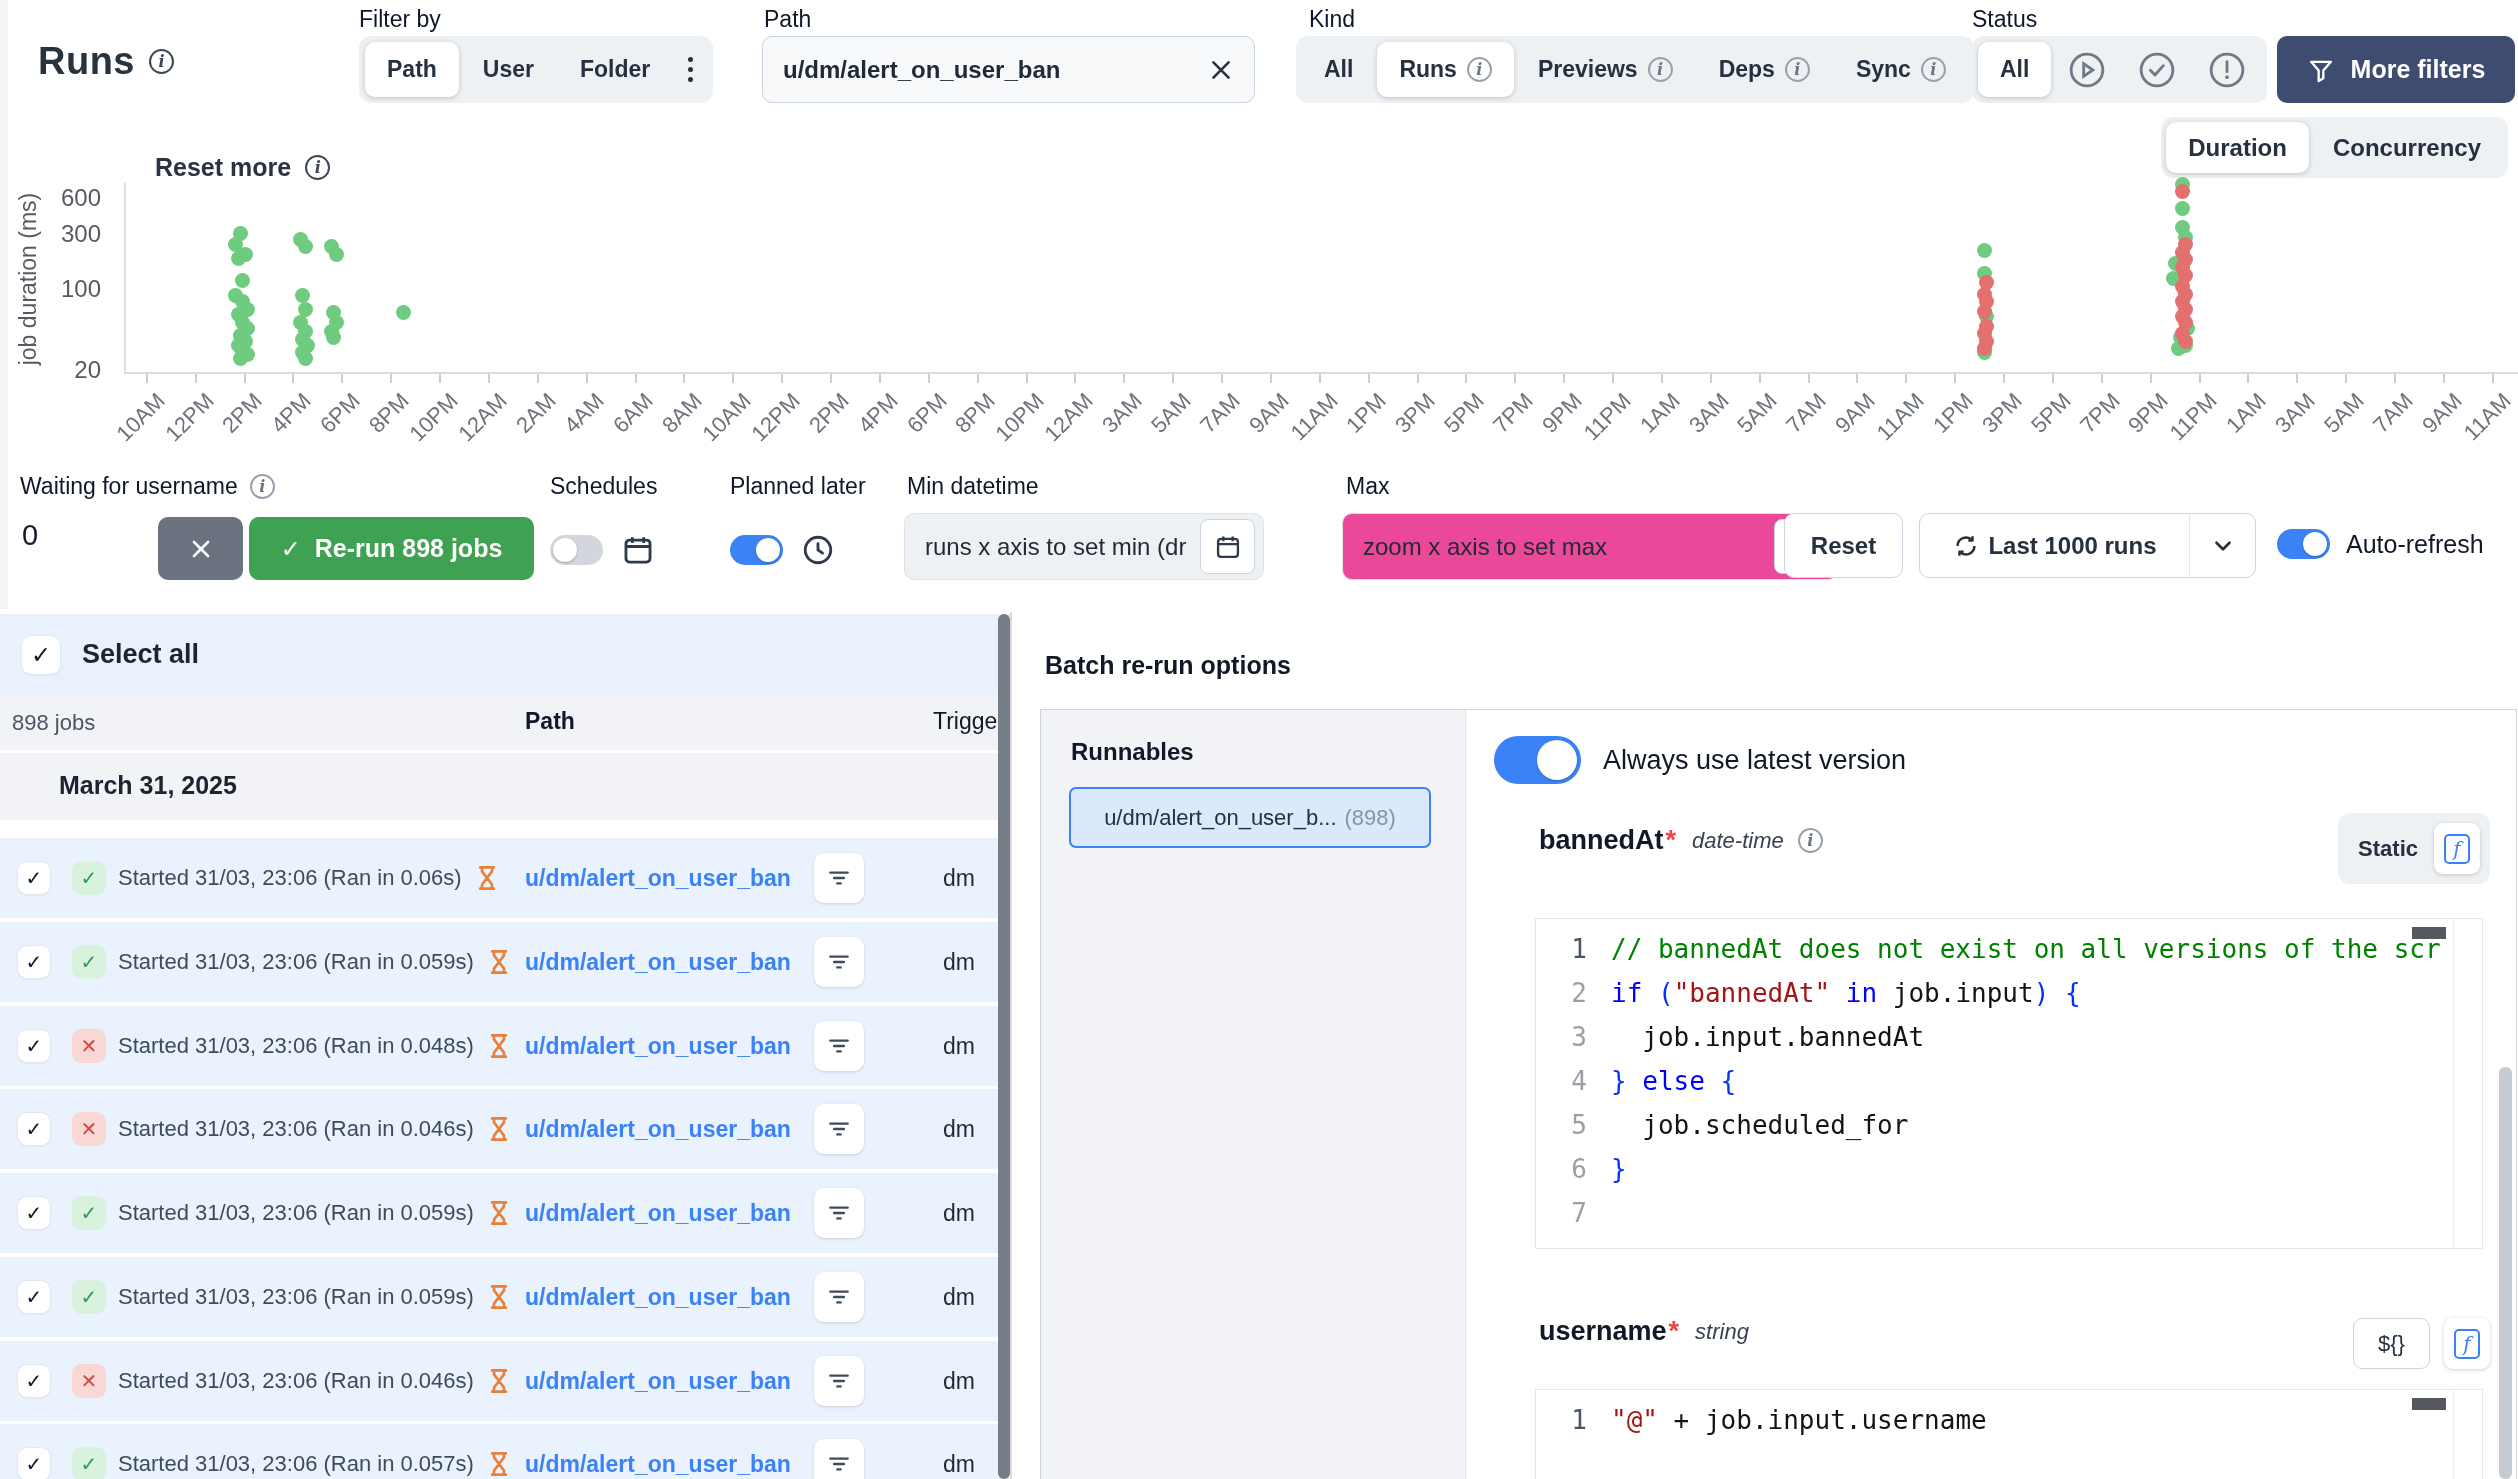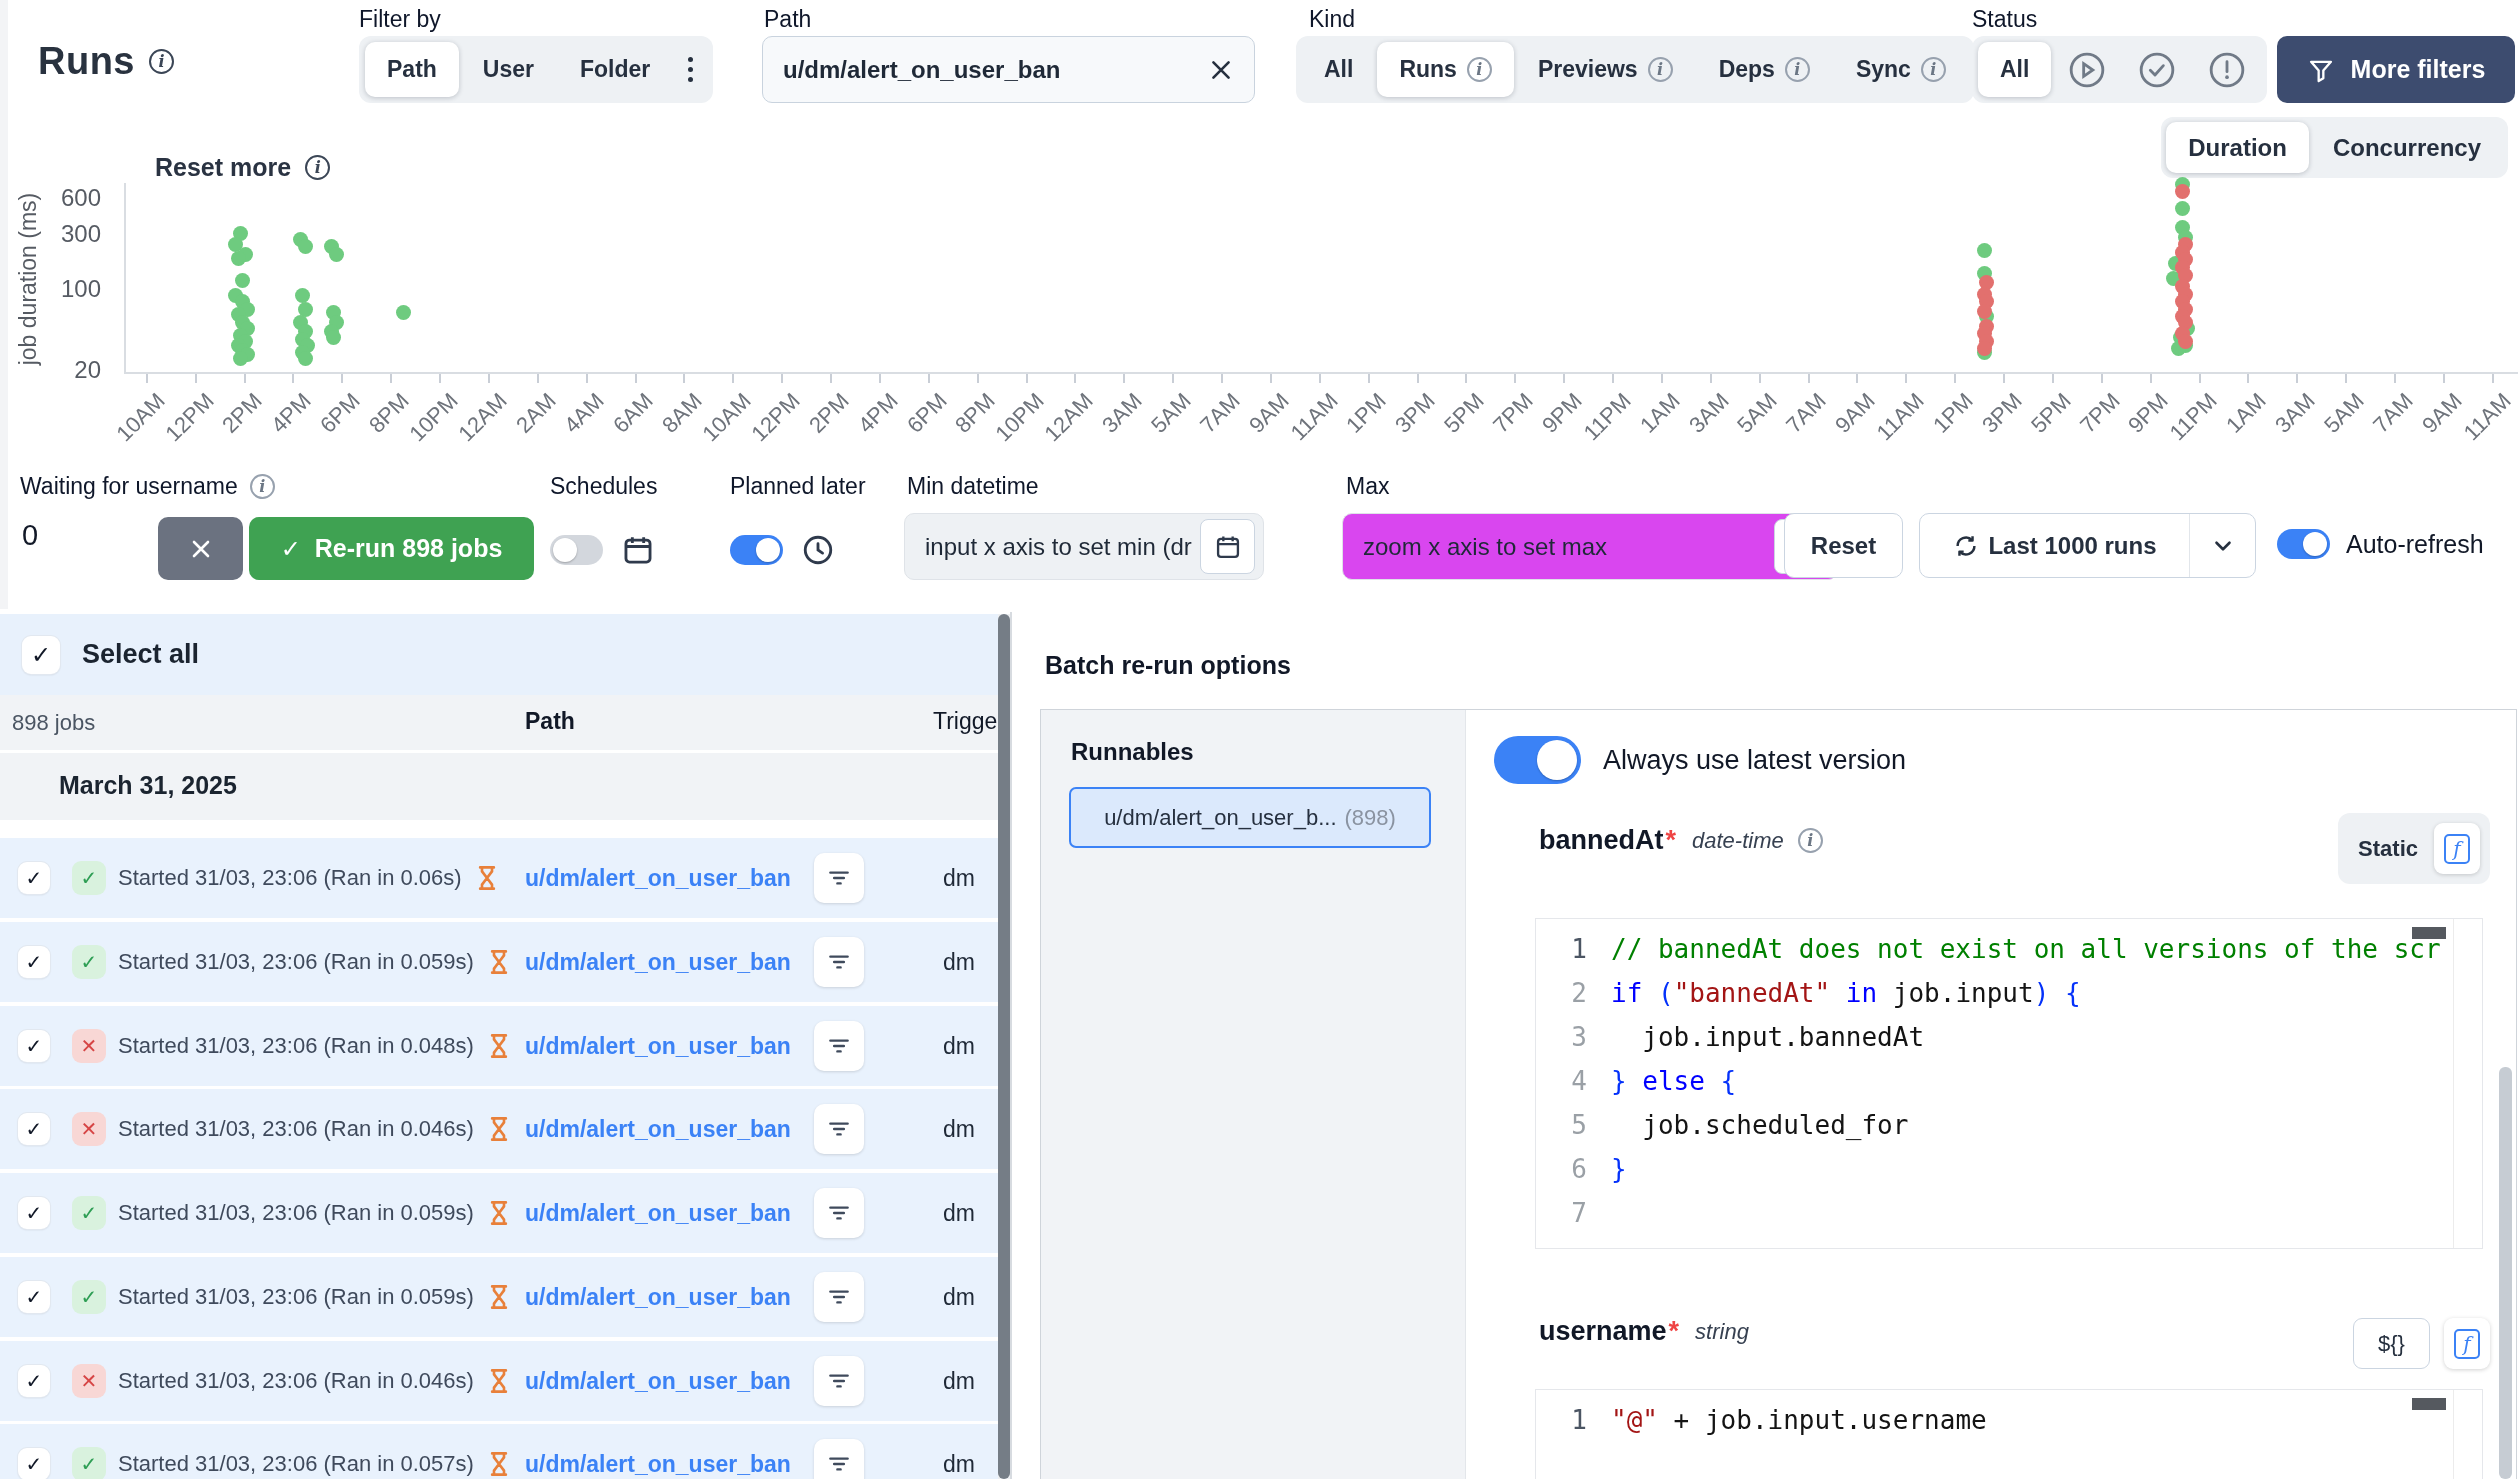"input x axis to set" span { text: input -> runs }
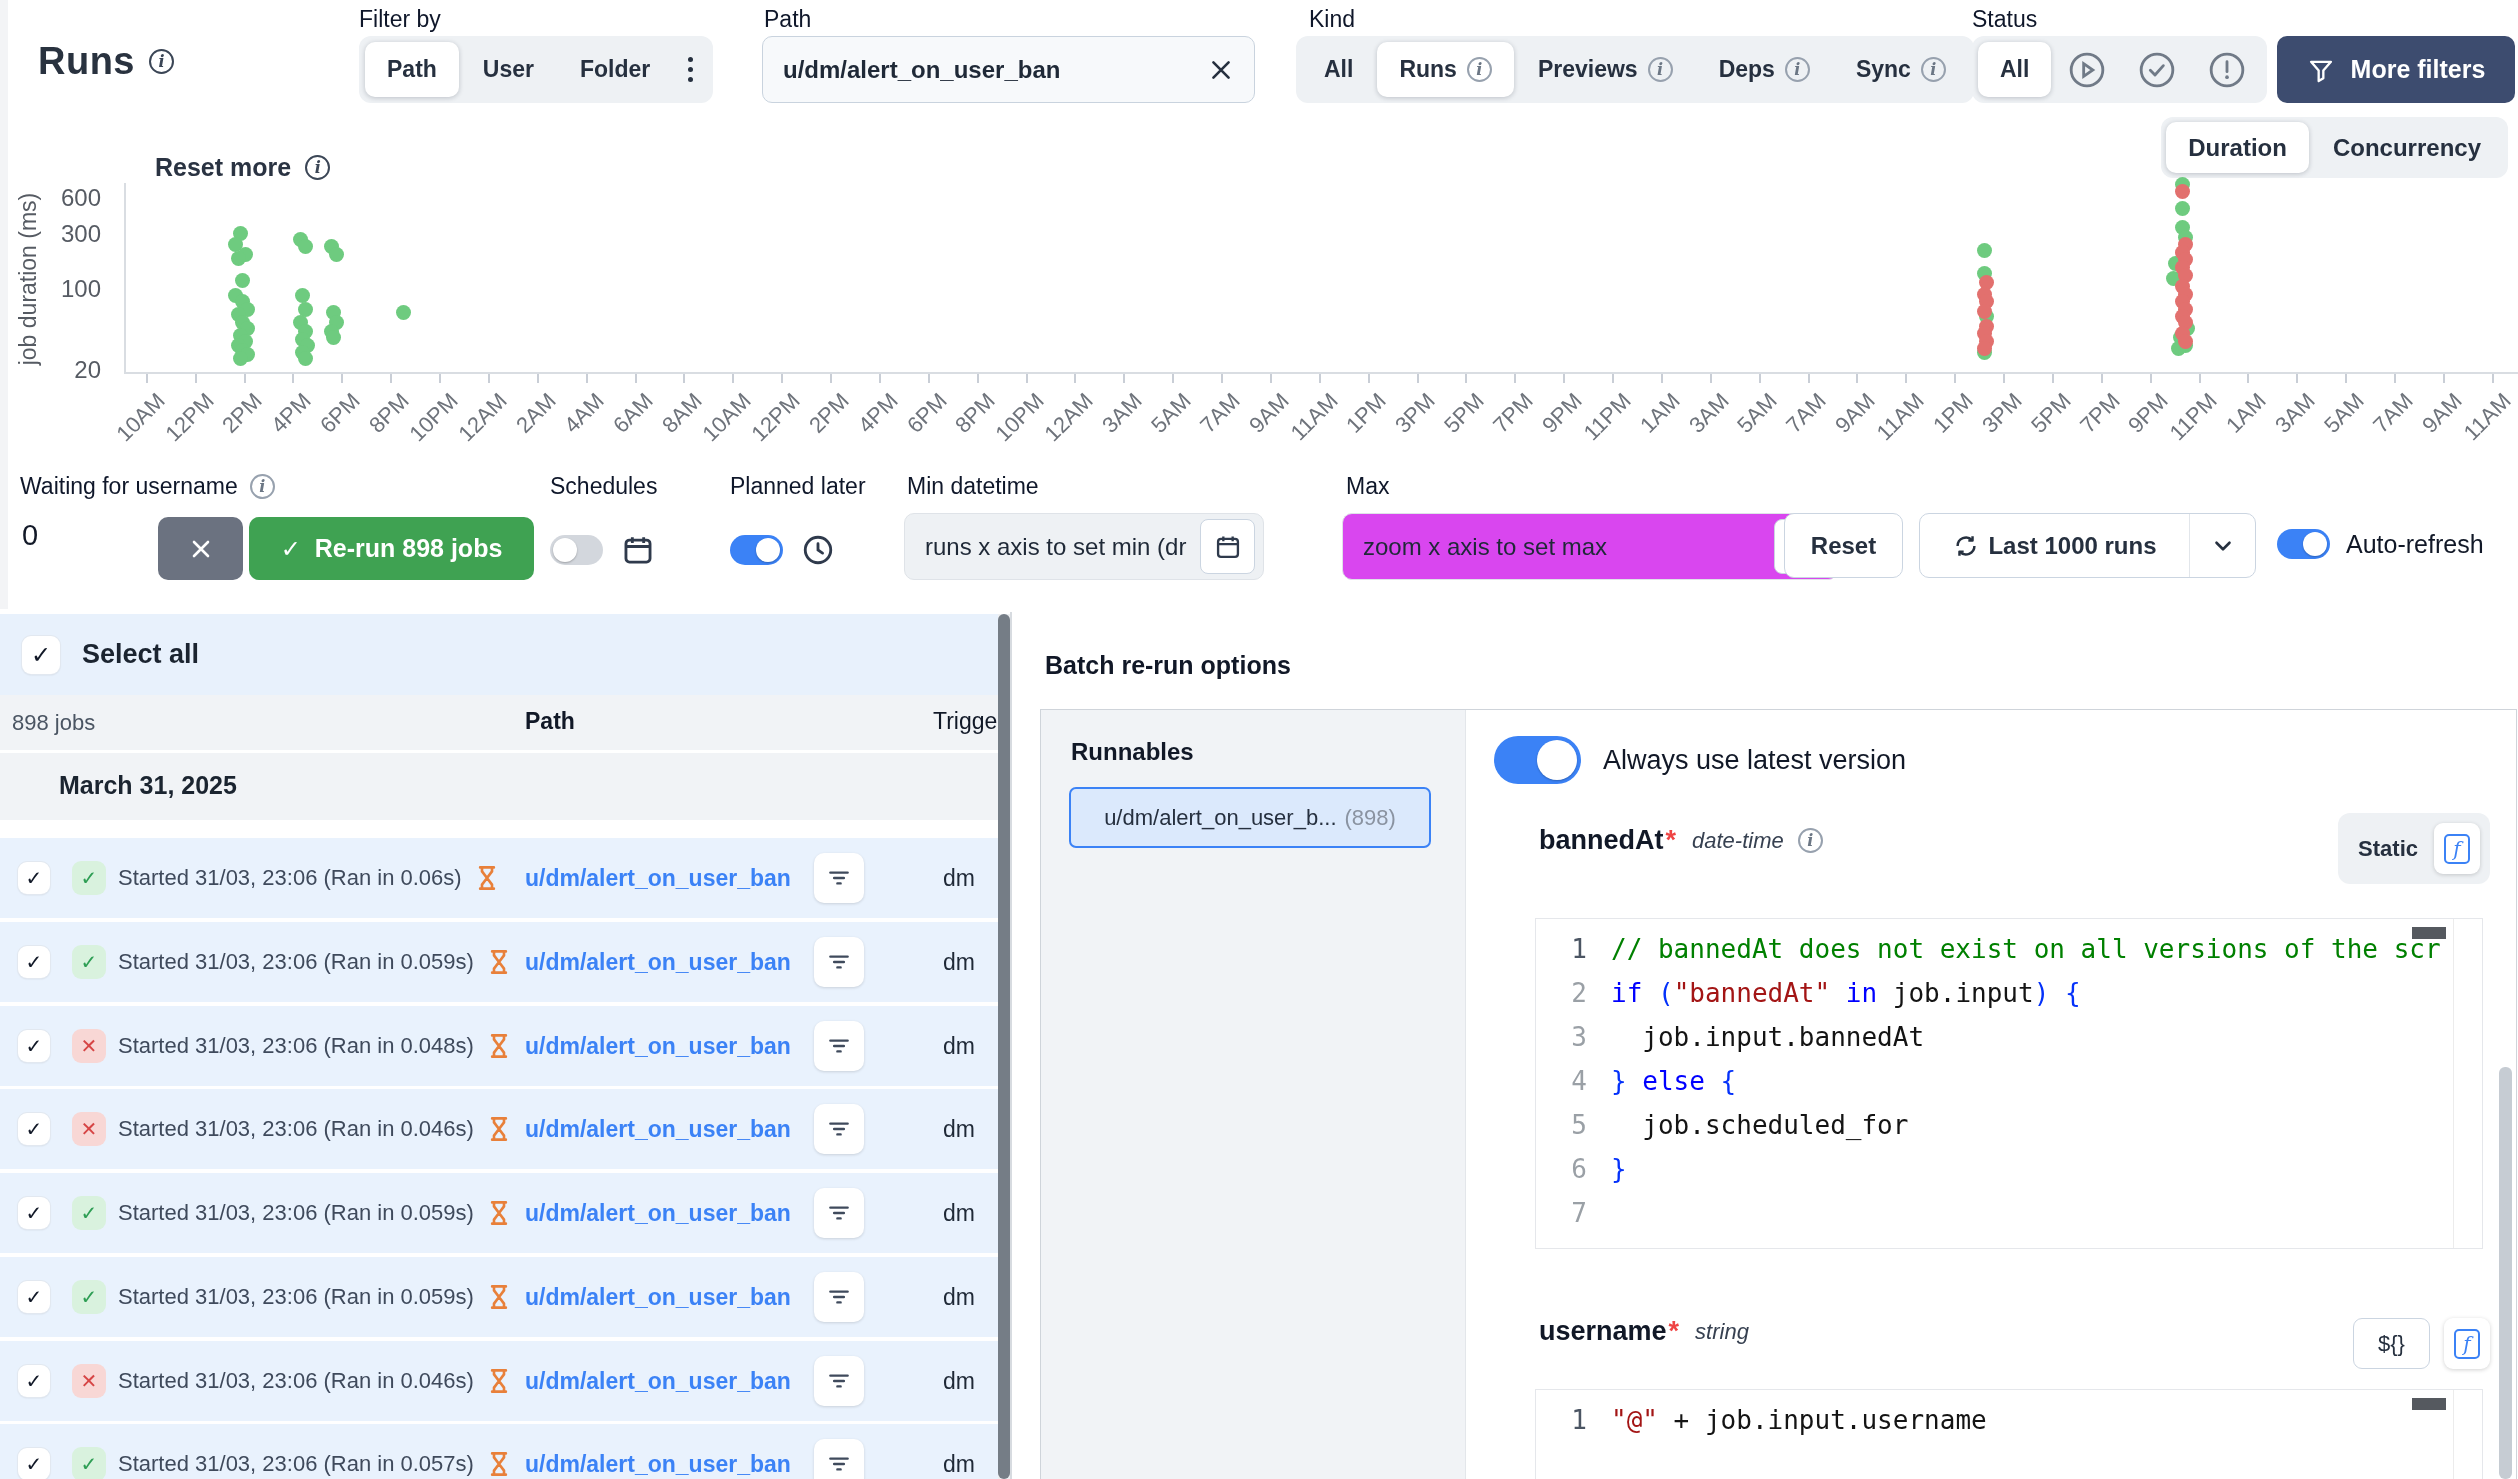"zoom x axis to set" div.abs { background: #d946ef -> #ec4899 }
